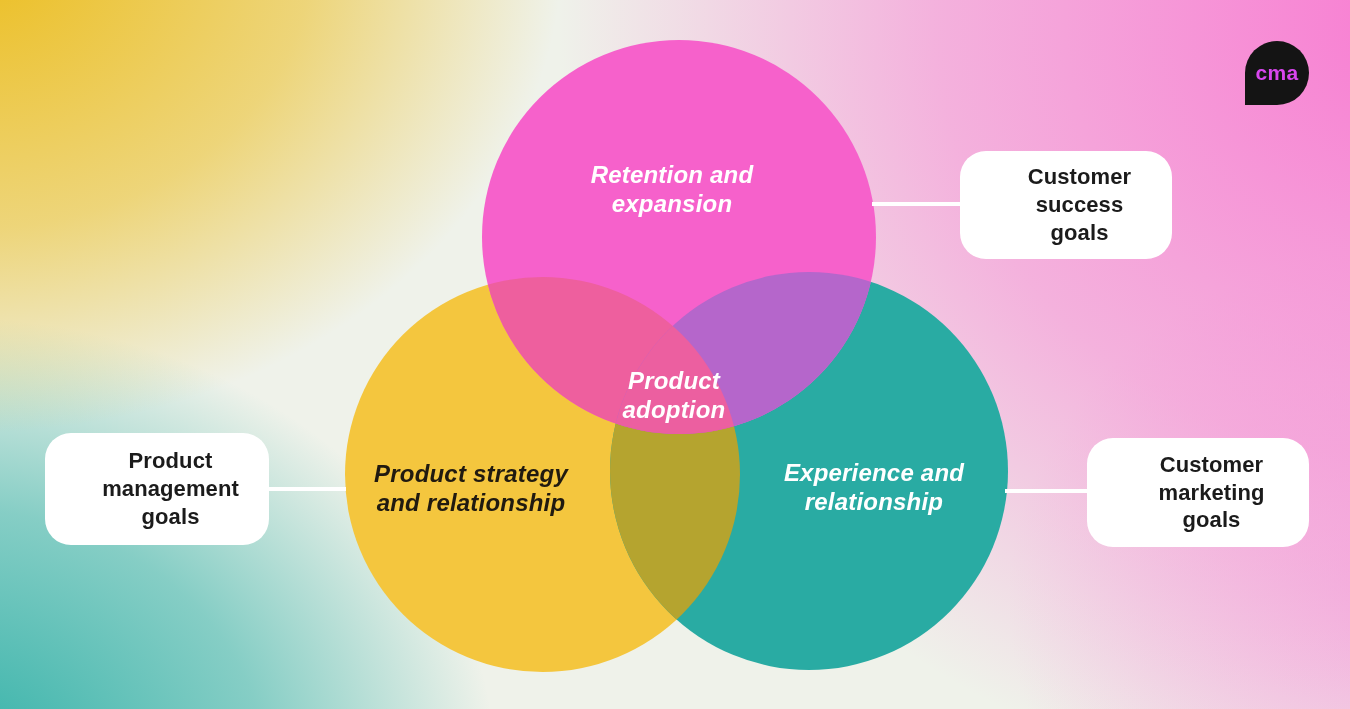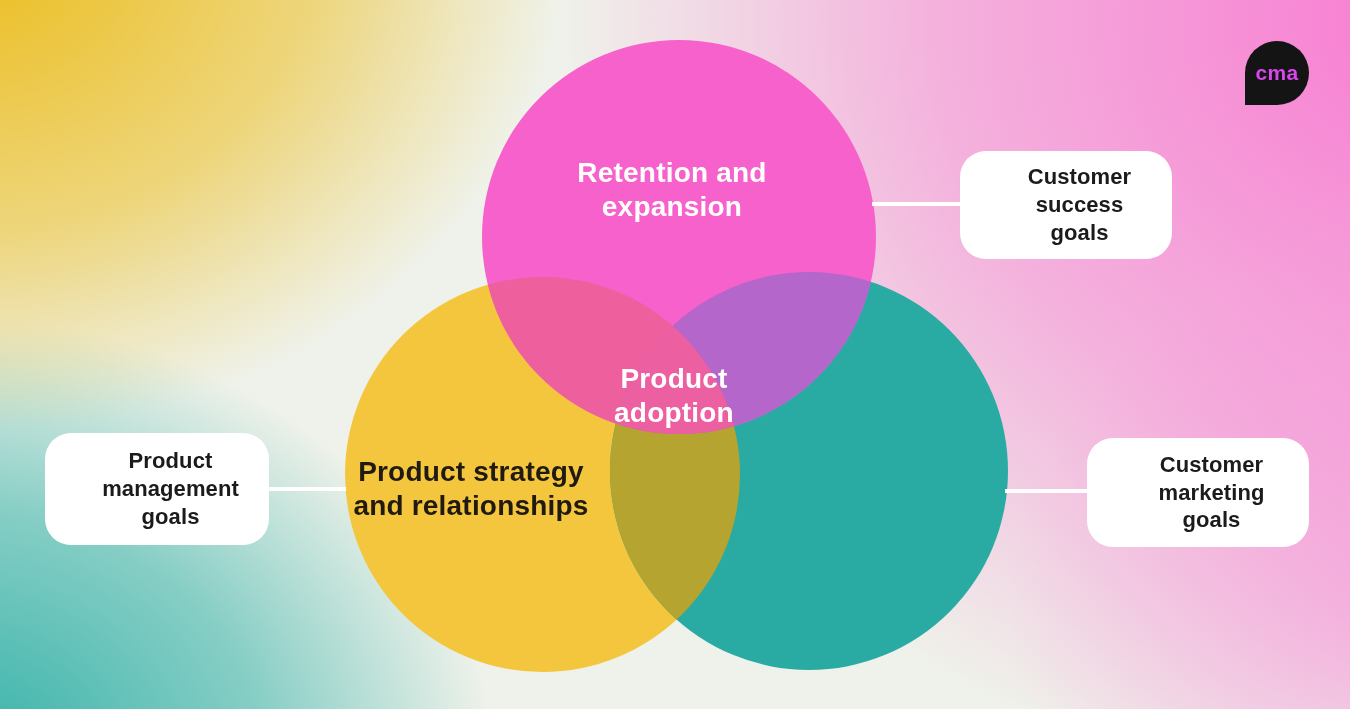"Retention and" .circle-label { font-size: 28px -> 24px; font-style: none -> italic }
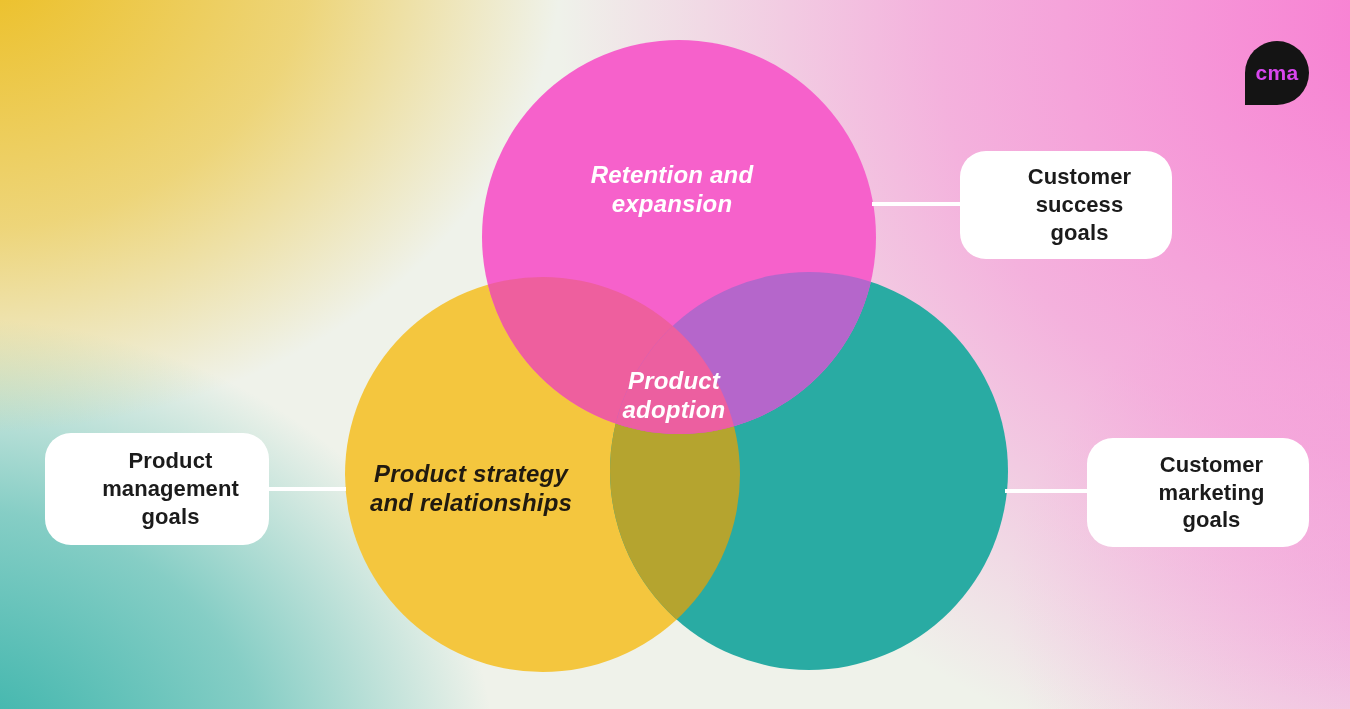"Product strategy" div.circle-label { text: relationships -> relationship }
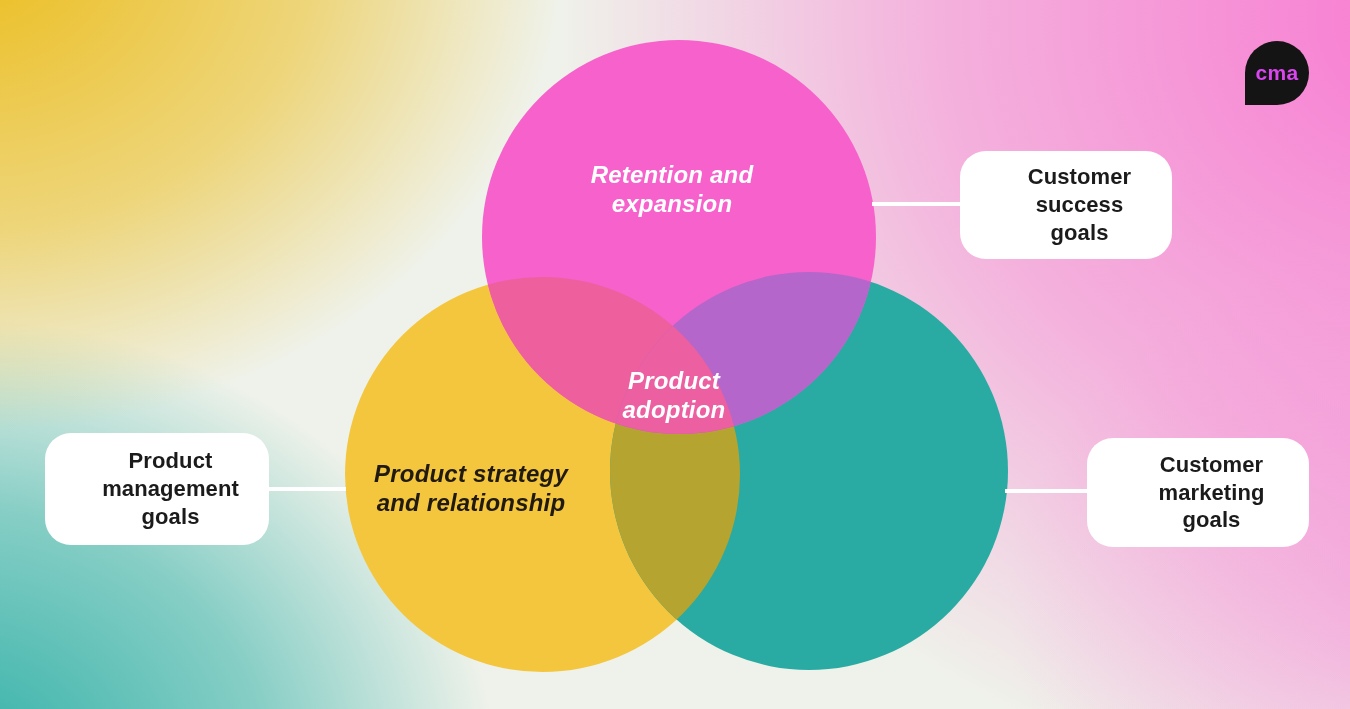"Experience and" div.circle-label { html: none -> <div>Experience and relationship</div> }
